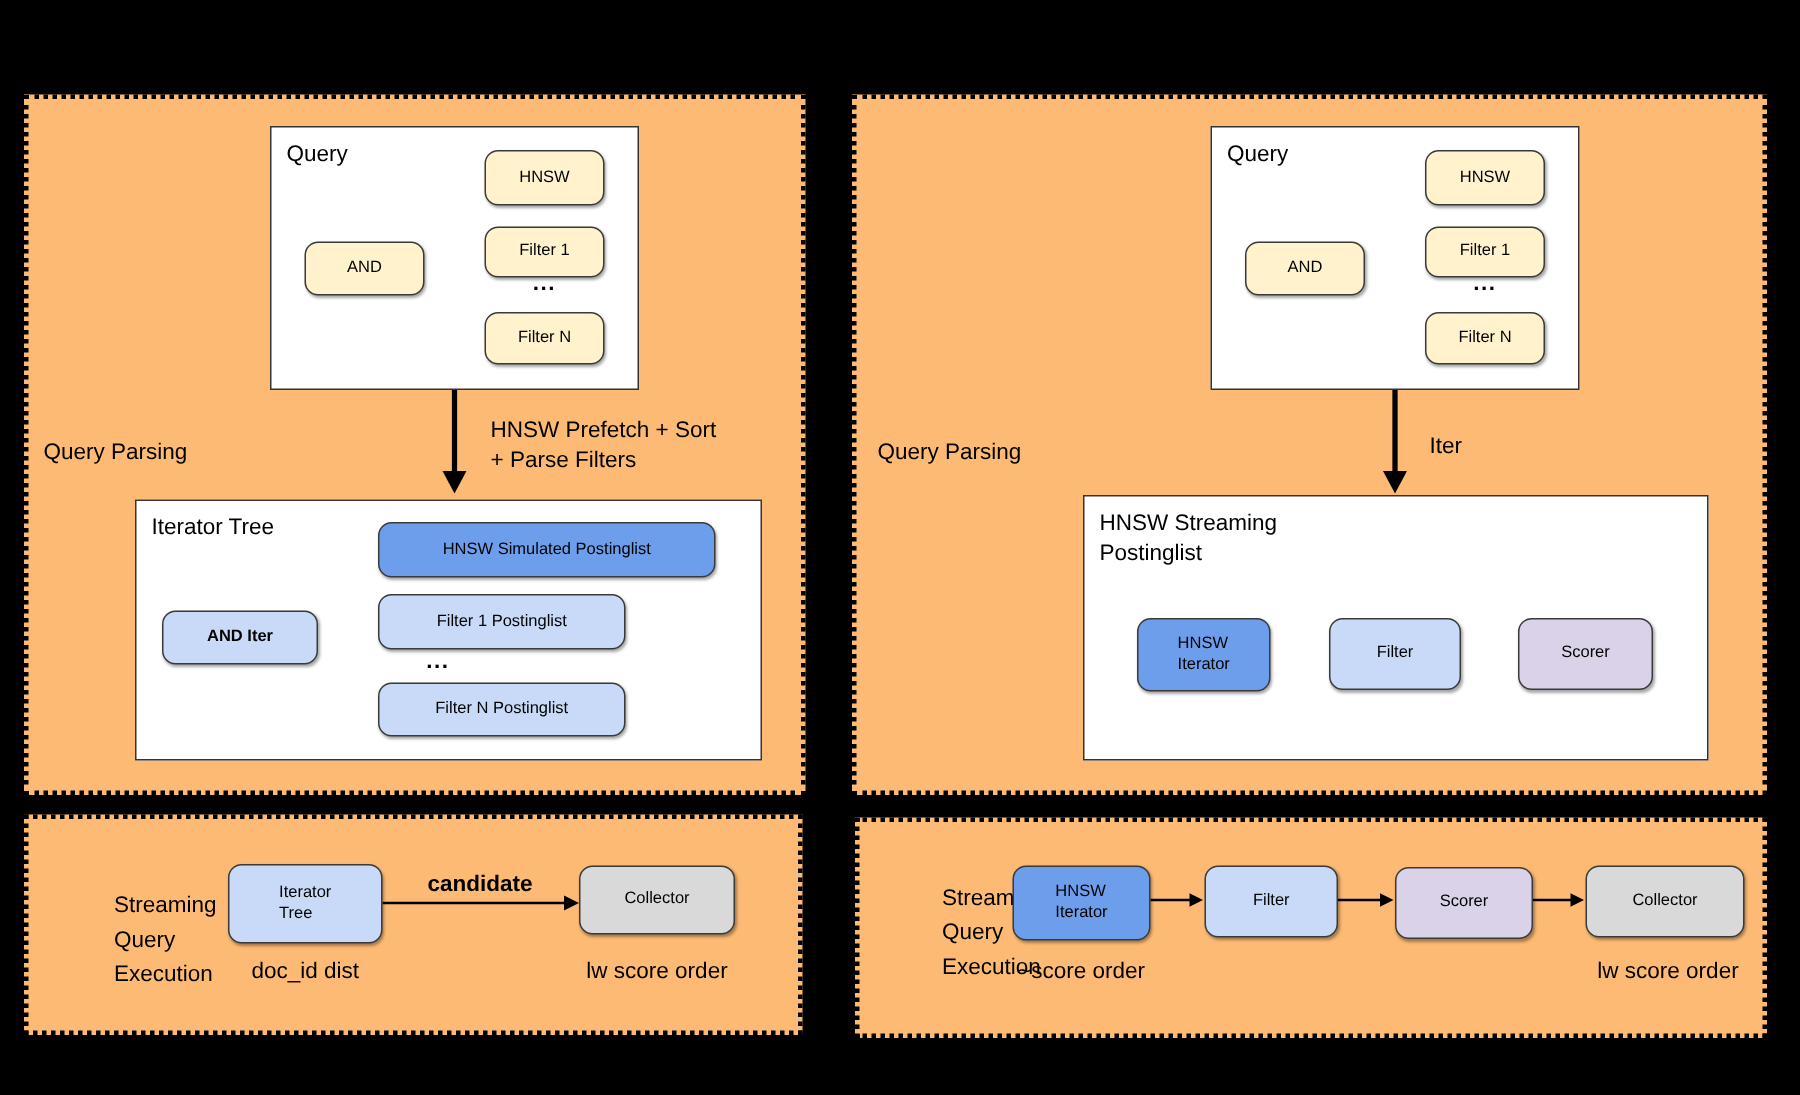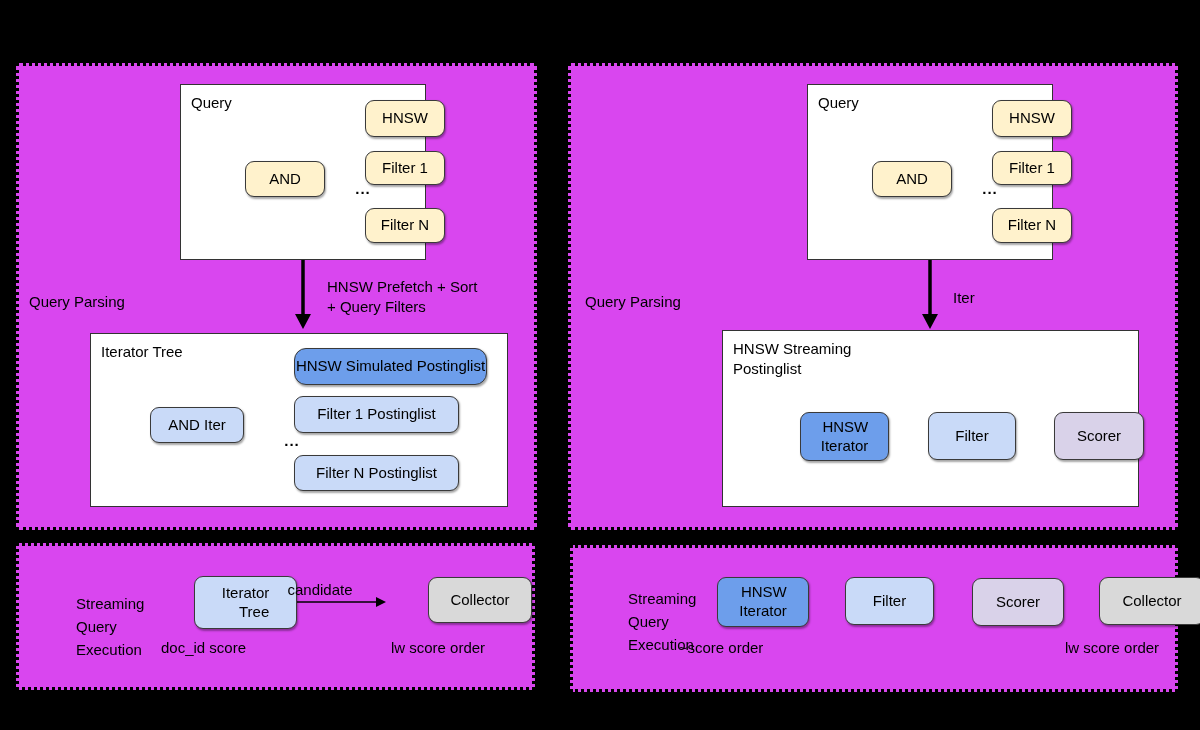"Query" .panel { background: #d946ef -> #fdba74 }
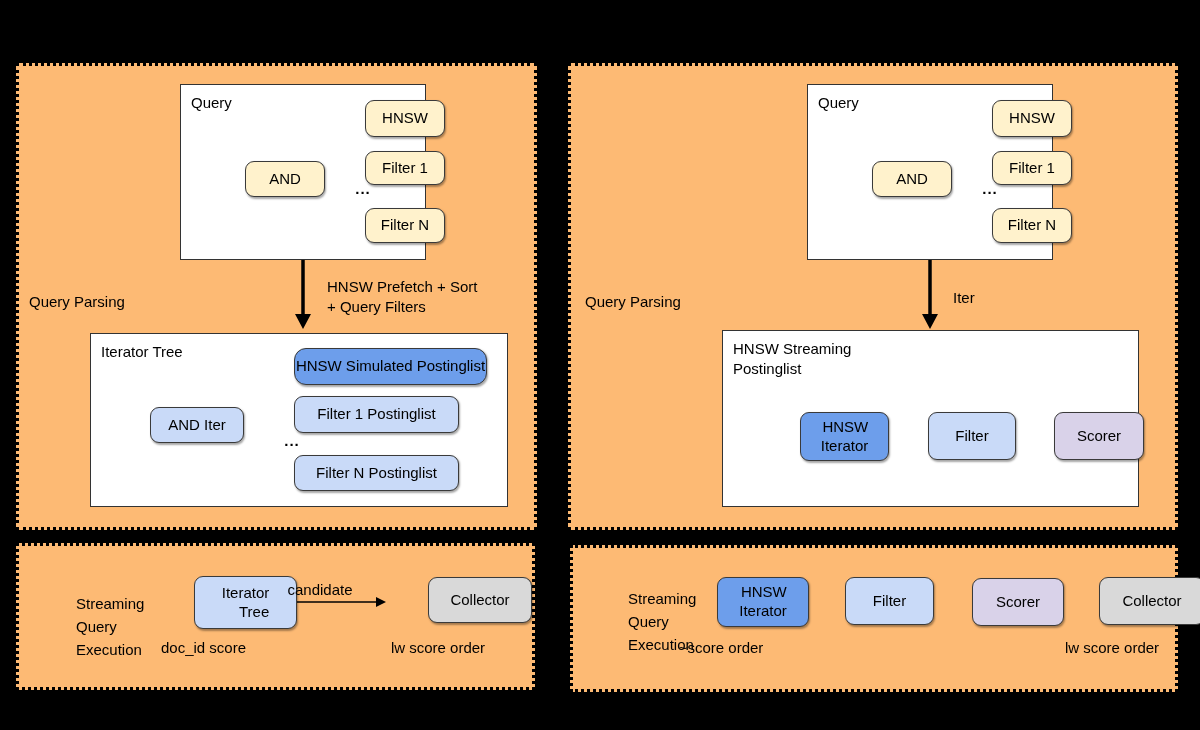"HNSW" .node { font-size: 15px -> 11px; margin-left: 42px -> none; text-align: right -> left }
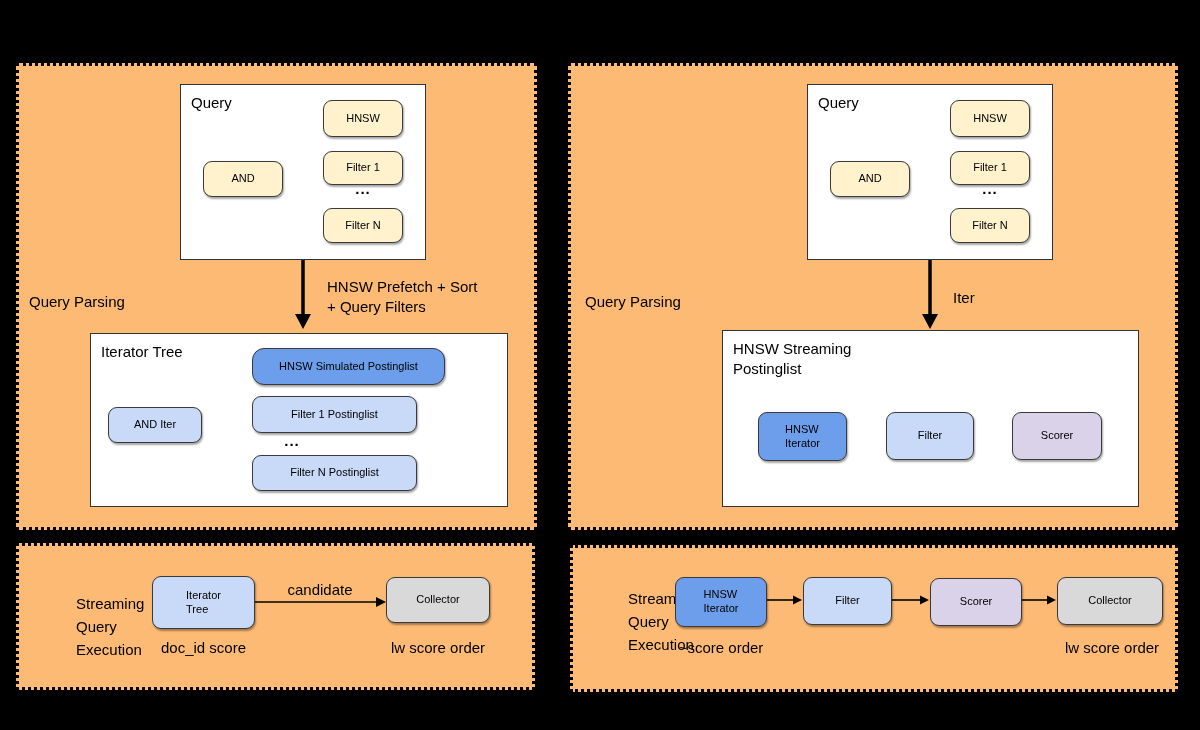"HNSW Prefetch + Sort" div.lbl { text: Query -> Parse }
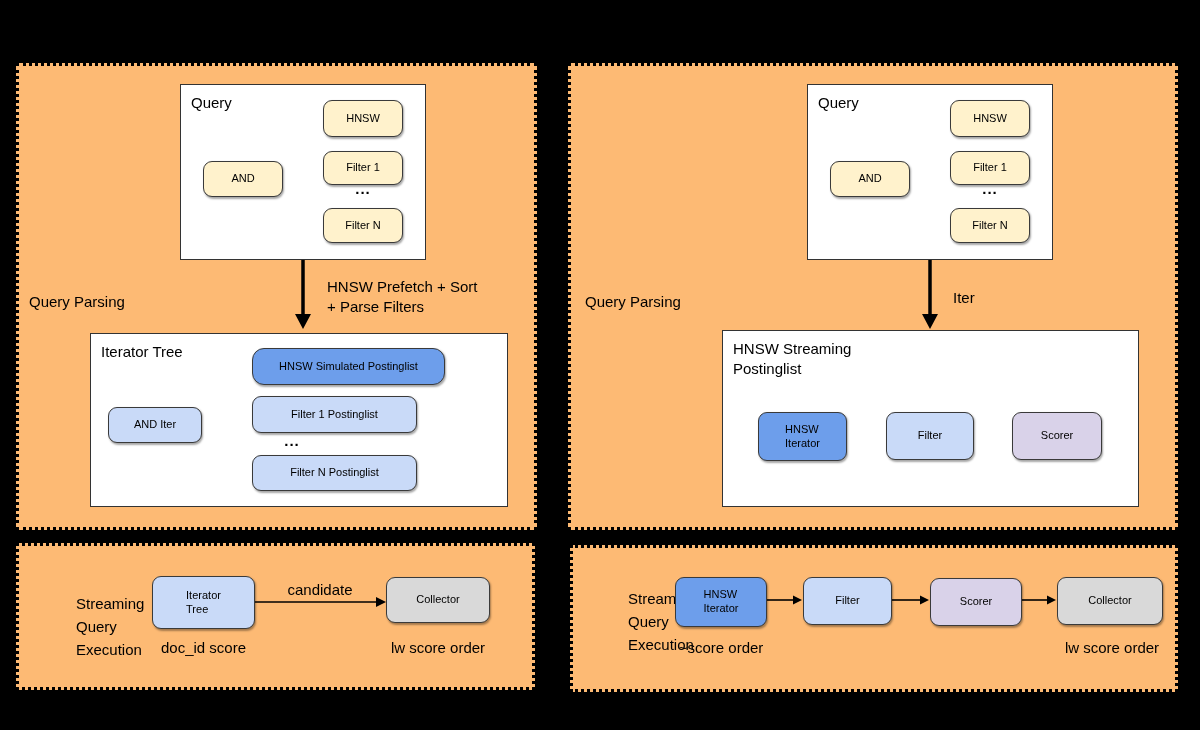"HNSW Simulated Postinglist" div.node { border-radius: 12px -> none; width: 193px -> 225px }
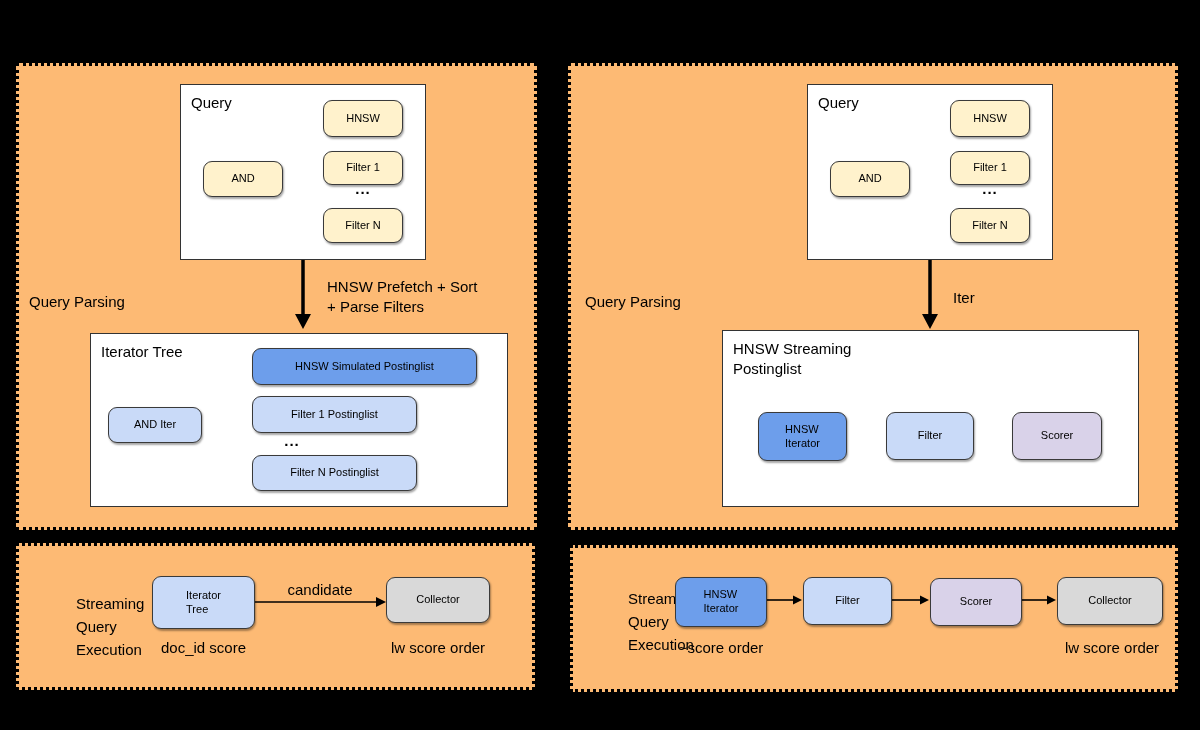"AND Iter" div.node { font-weight: none -> bold; width: 94px -> 104px }
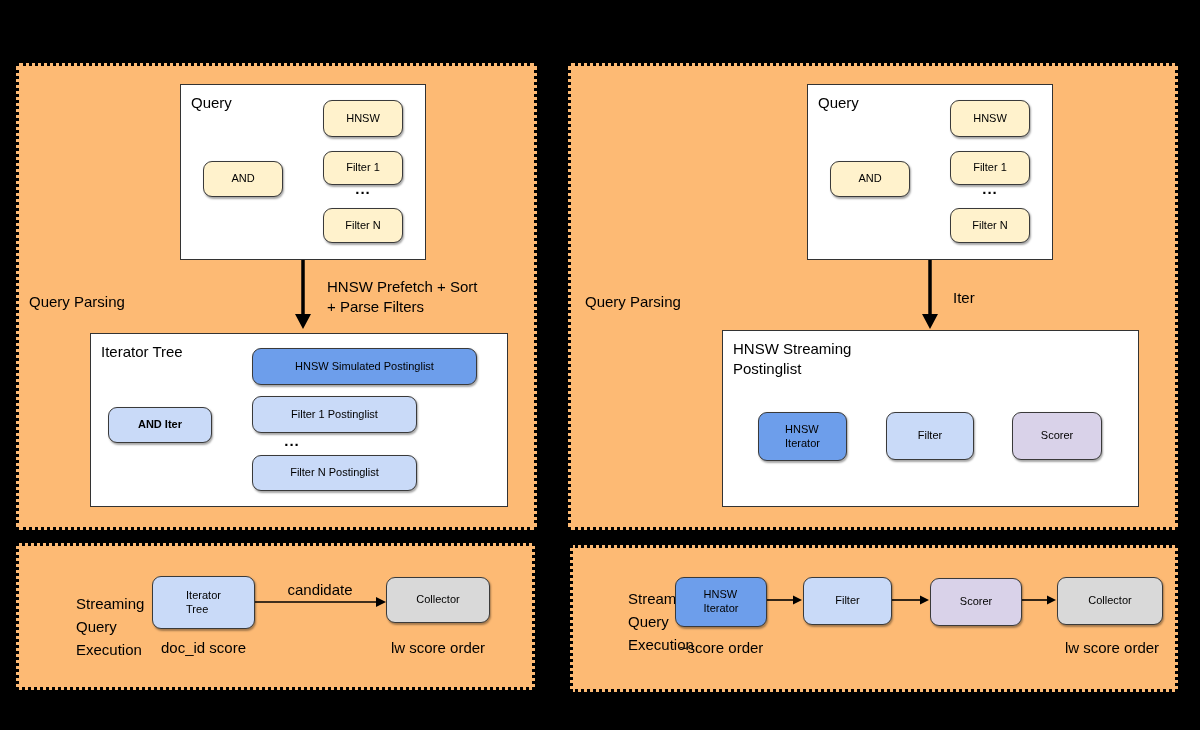"candidate" div.lbl { font-weight: none -> bold }
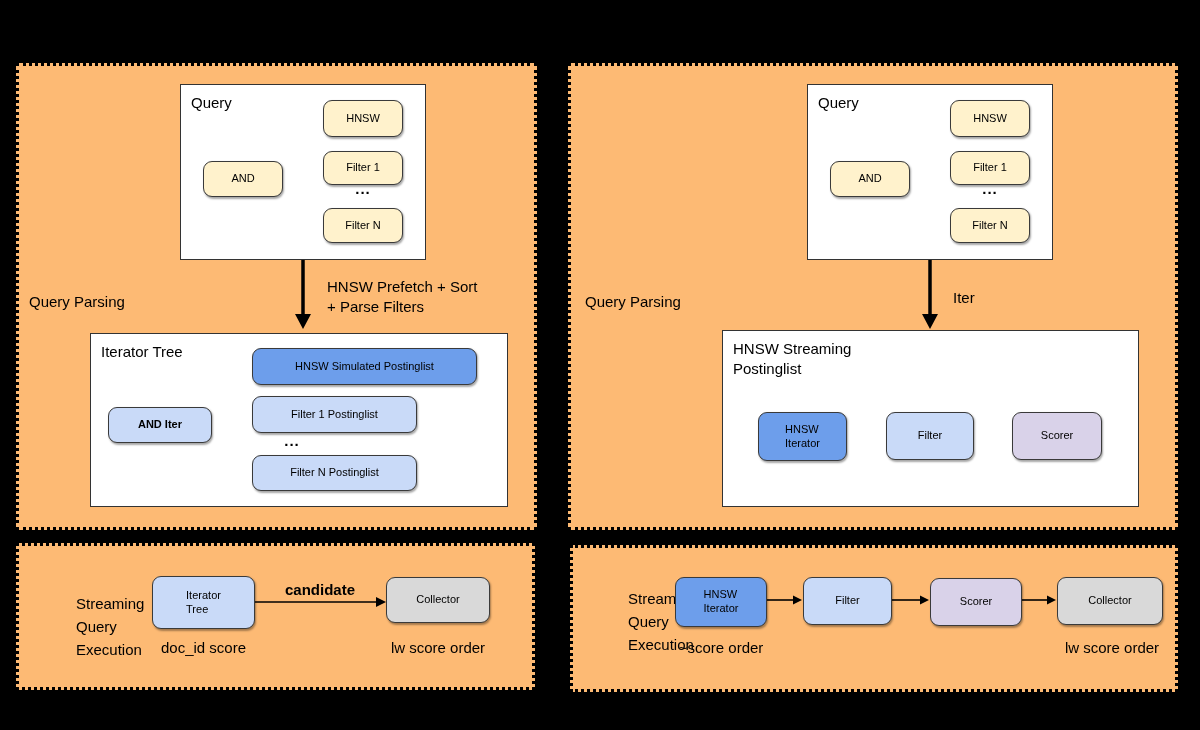"doc_id score" div.lbl { text: score -> dist }
